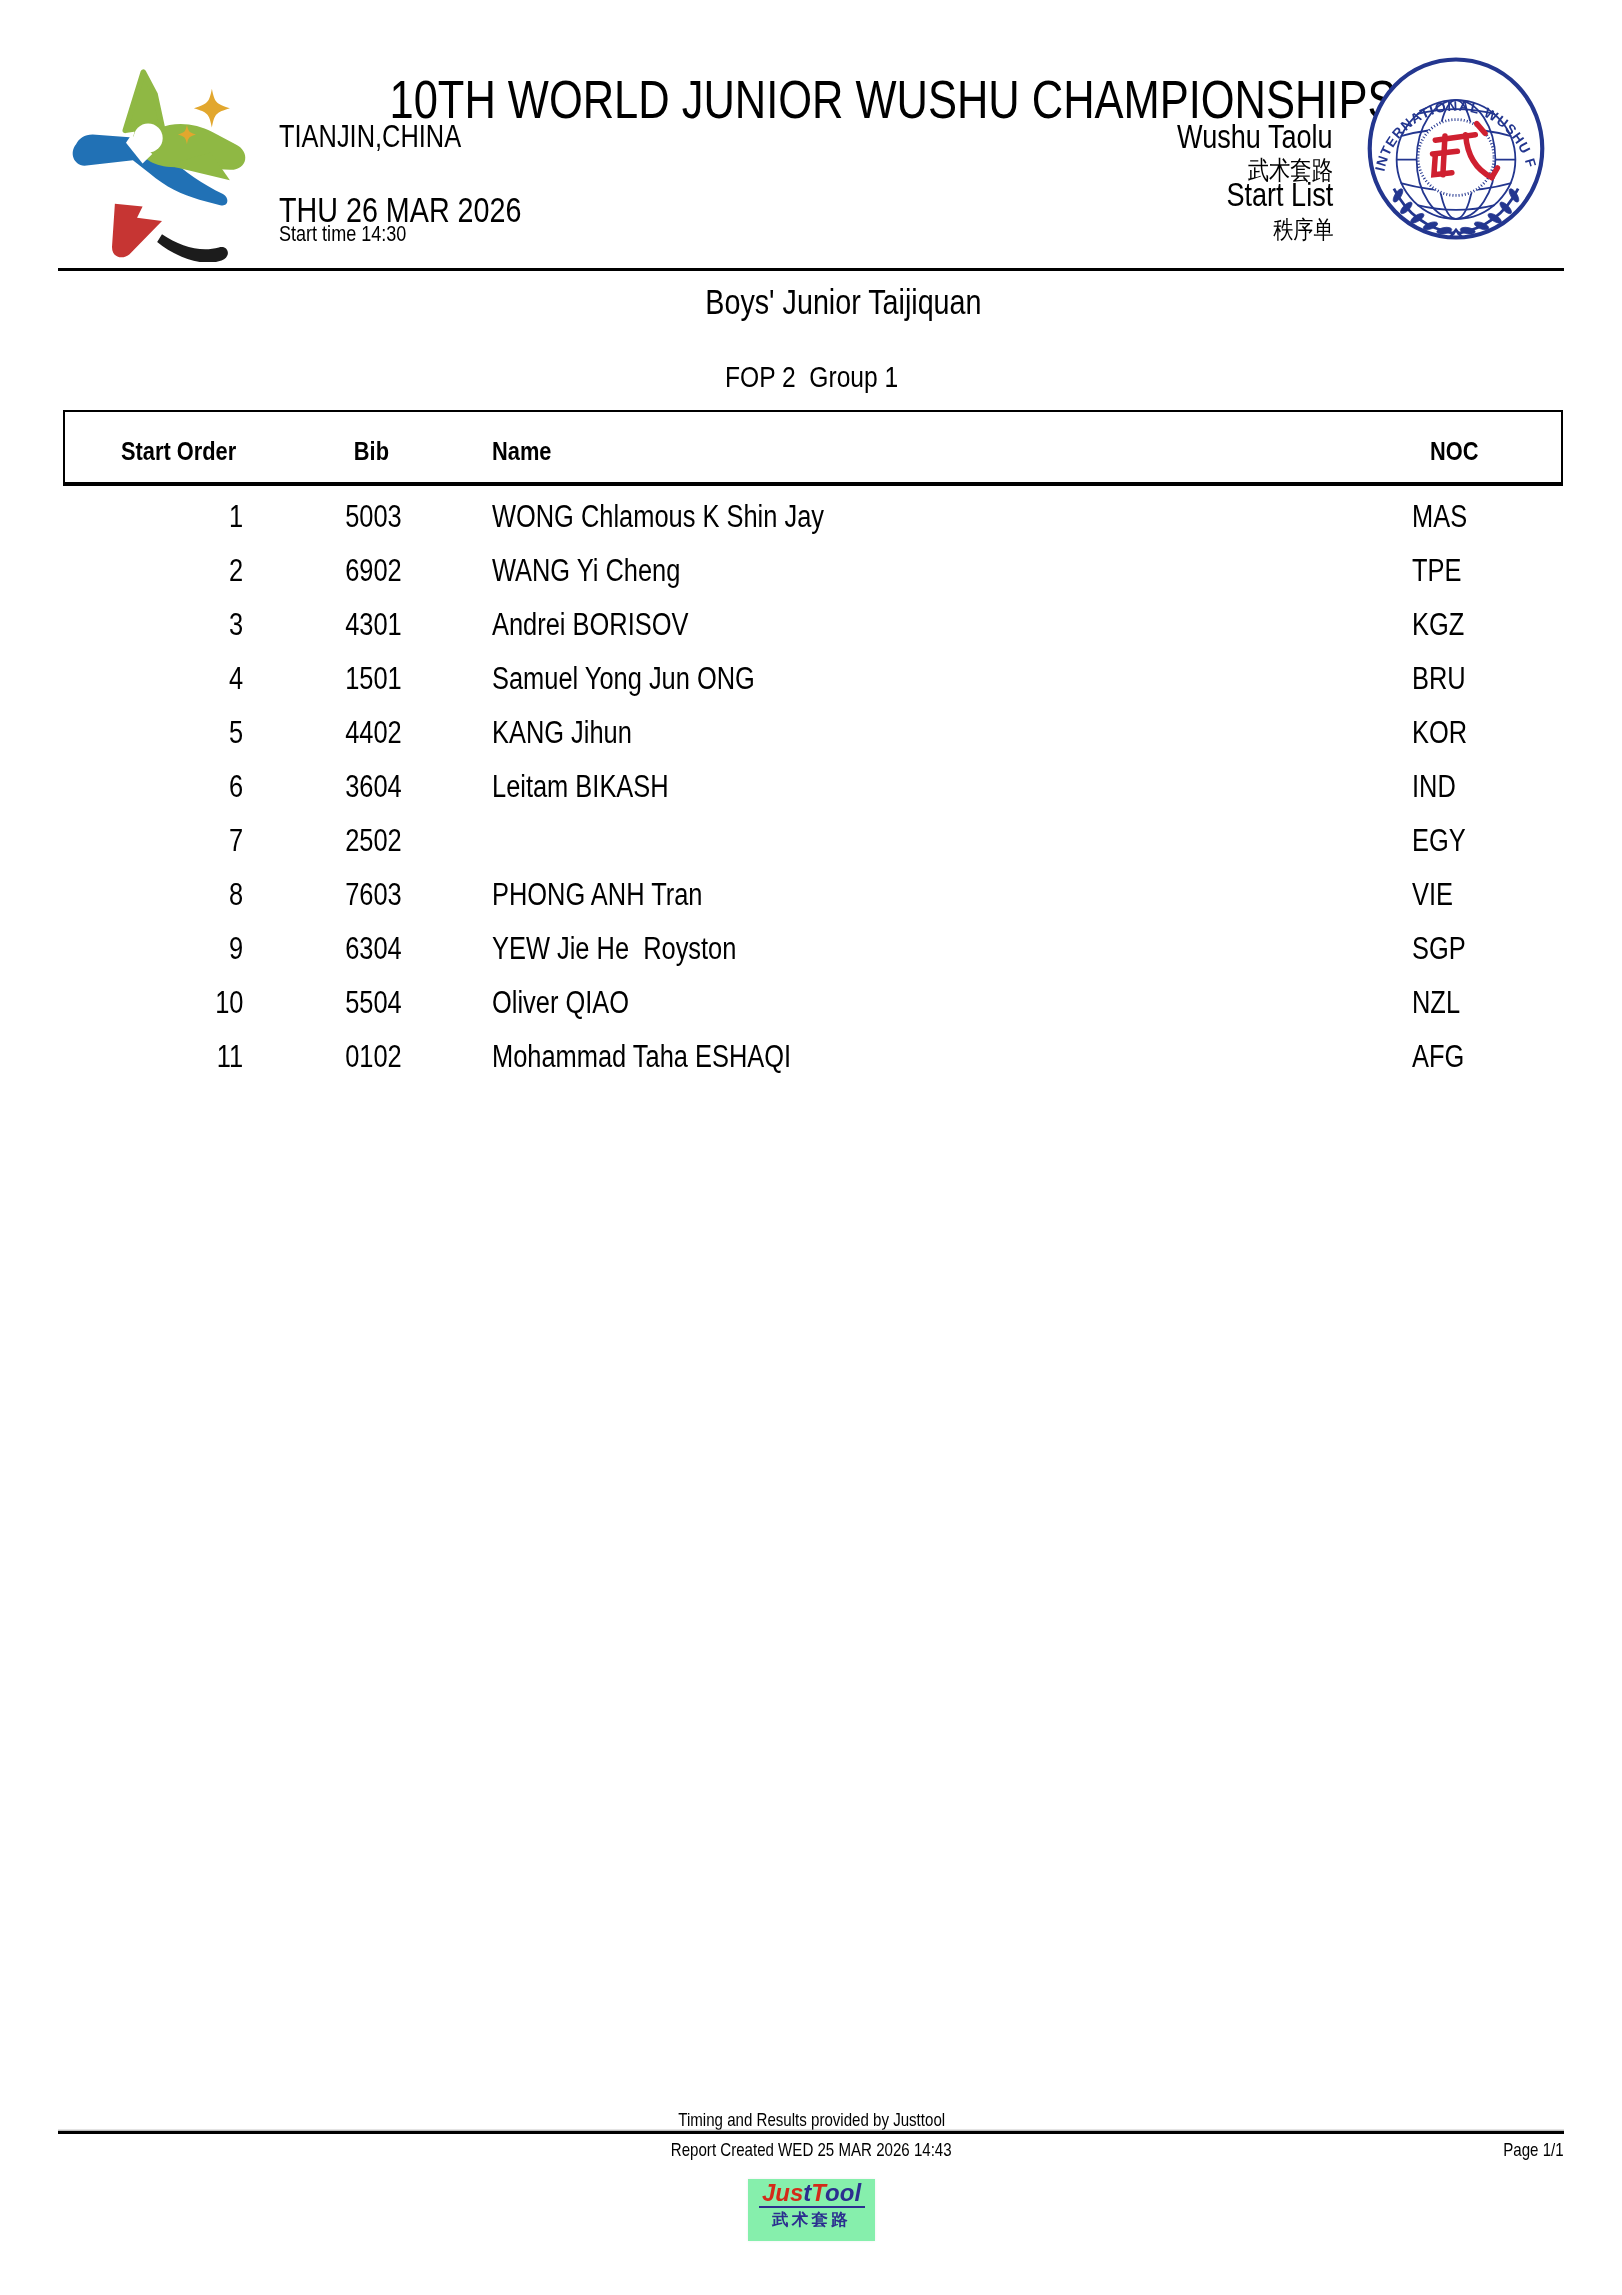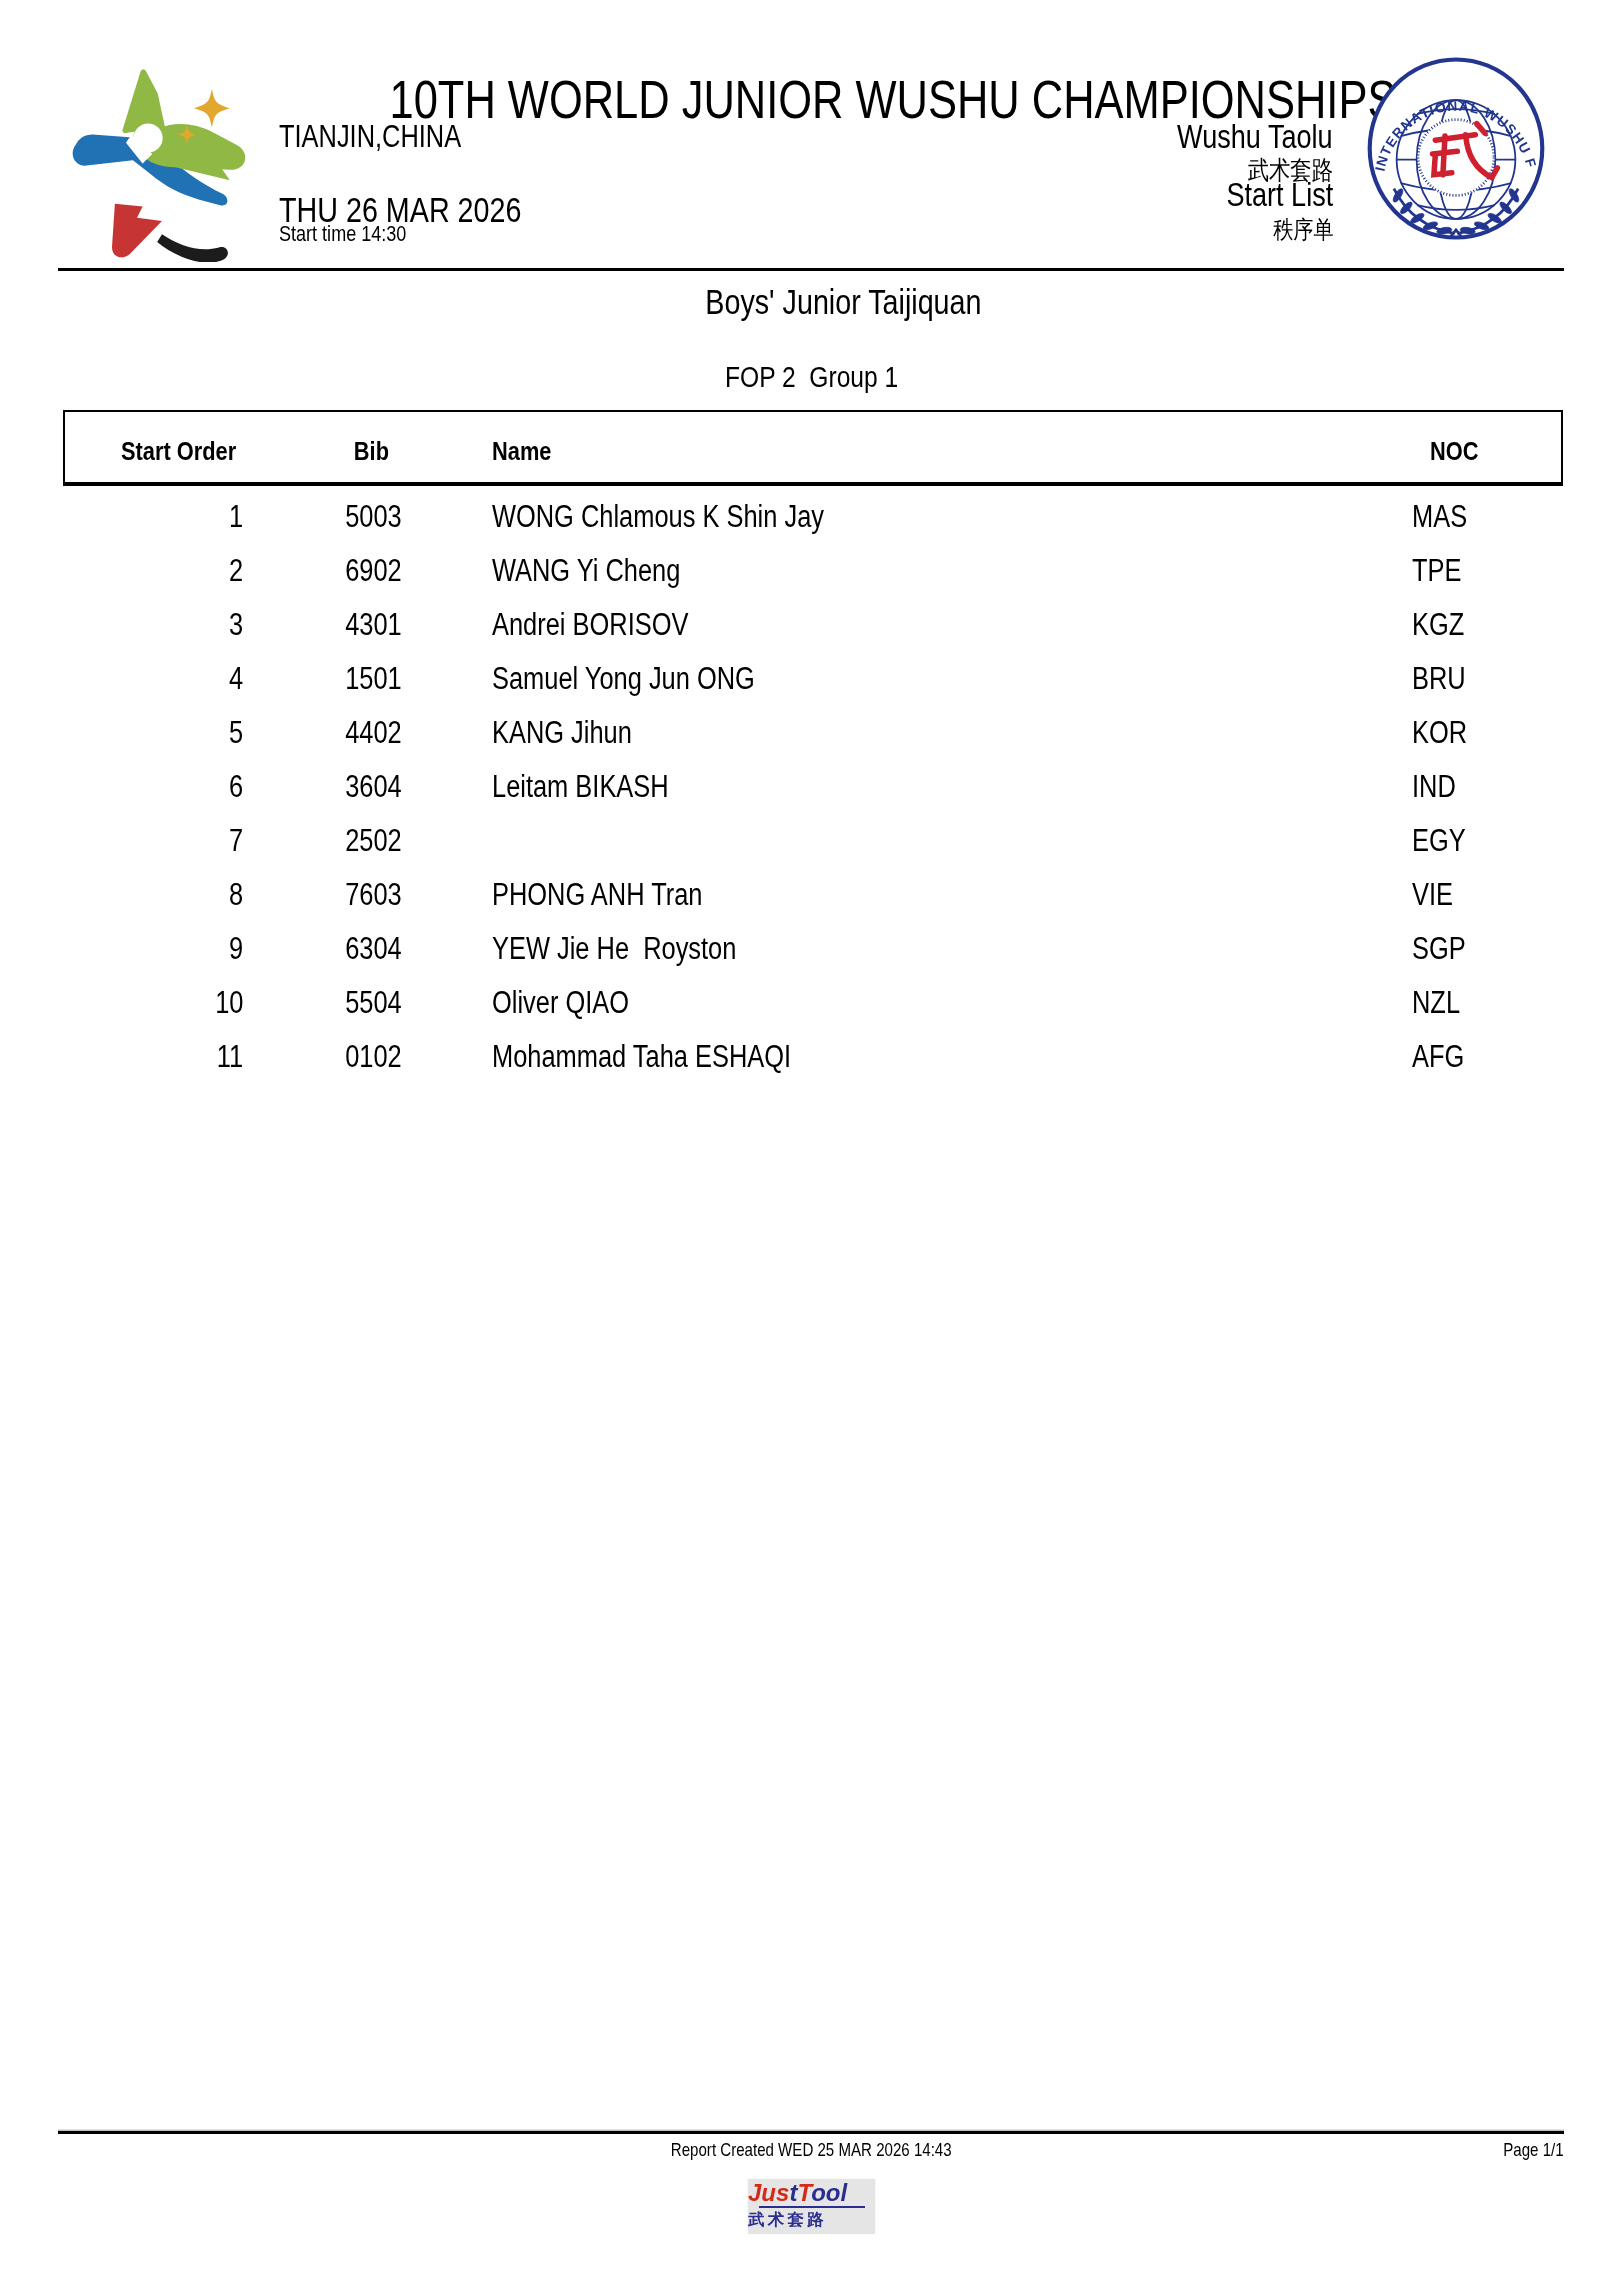"Timing and Results provided by" div.abs { html: none -> <div> <span>Timing and Results provided by Justtool</span> </div> }
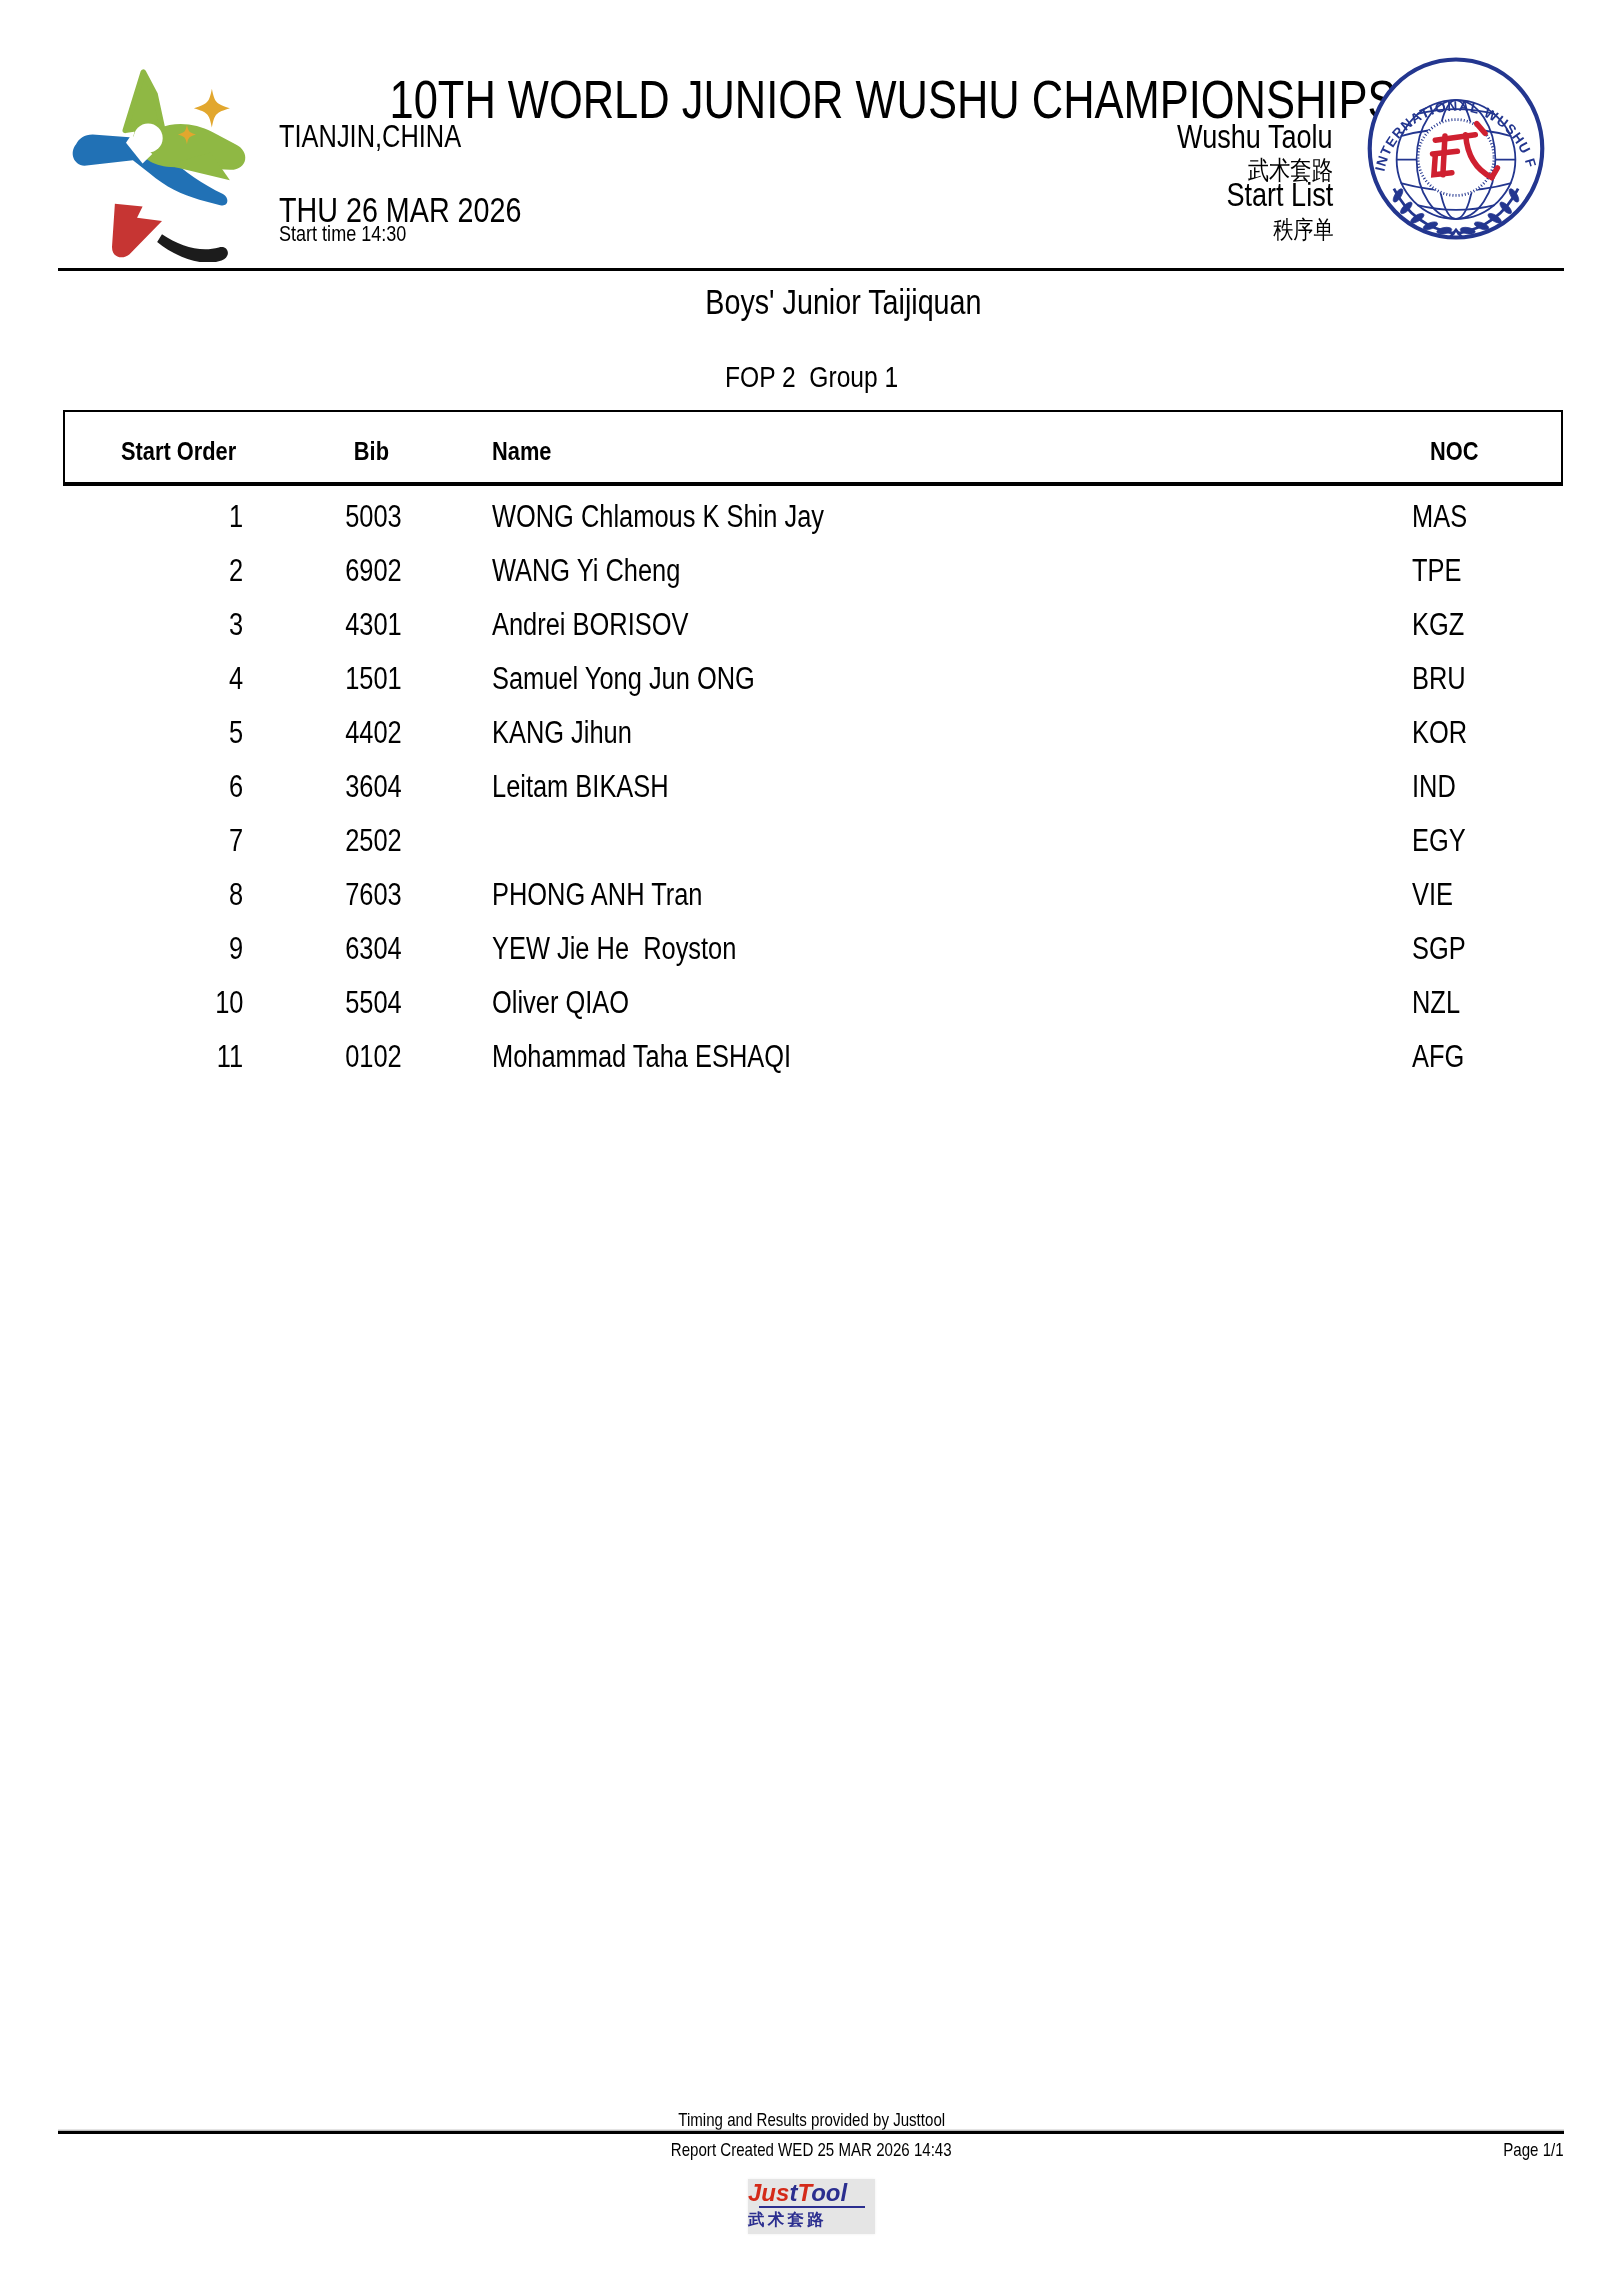"JustTool" #jtlogo { background: #e5e5e5 -> #86efac; height: 55px -> 62px; text-align: none -> center }
